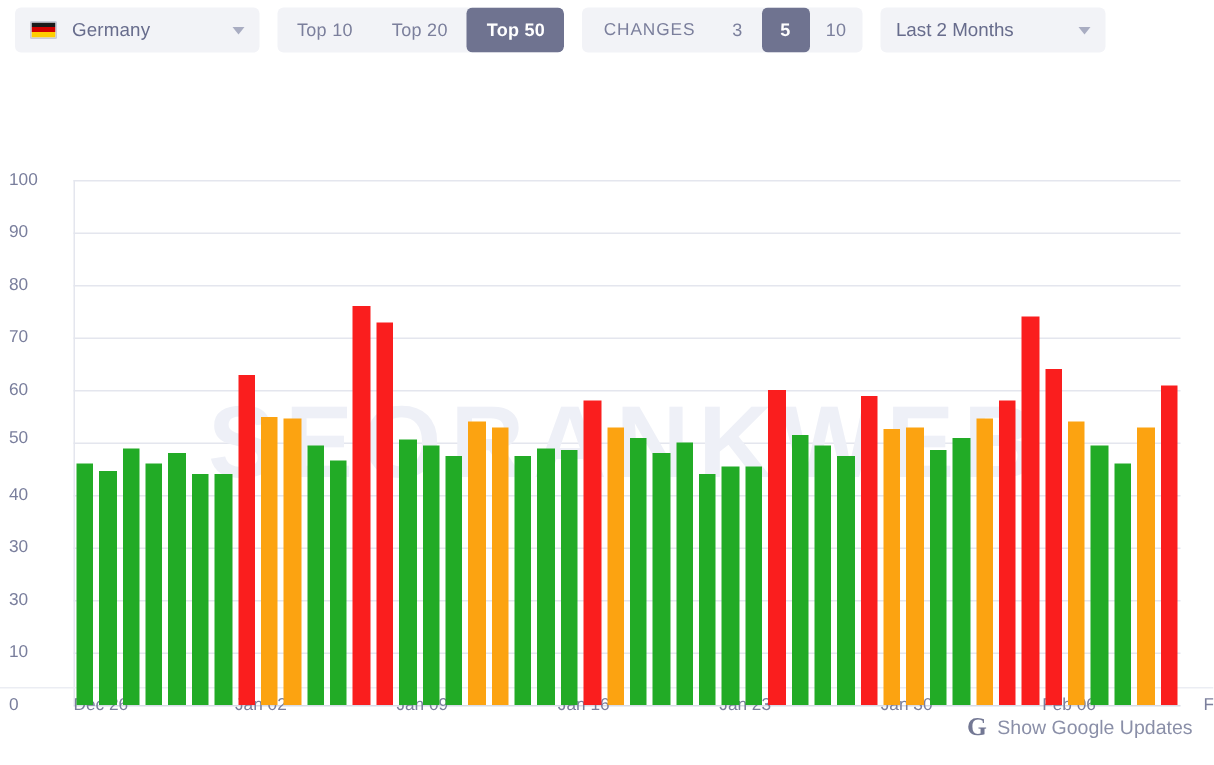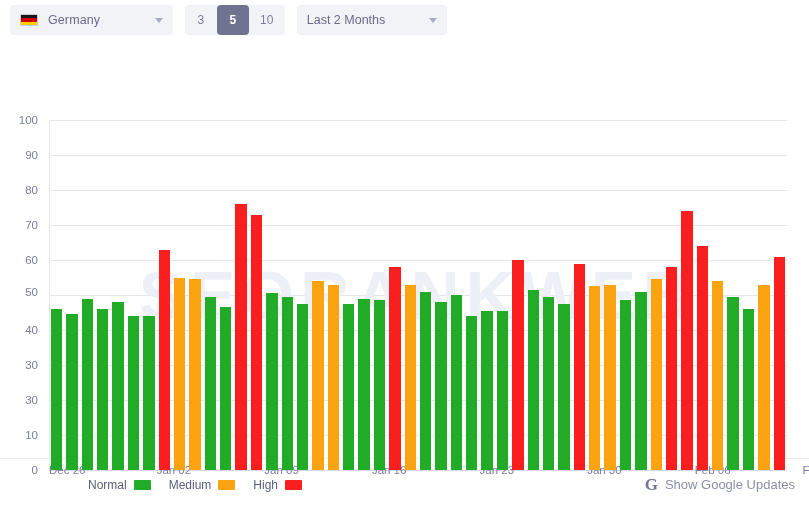"Top 10" div.pill { html: none -> <div> <span>Top 10</span> <span>Top 20</span> <span>Top 50</span> </div> }
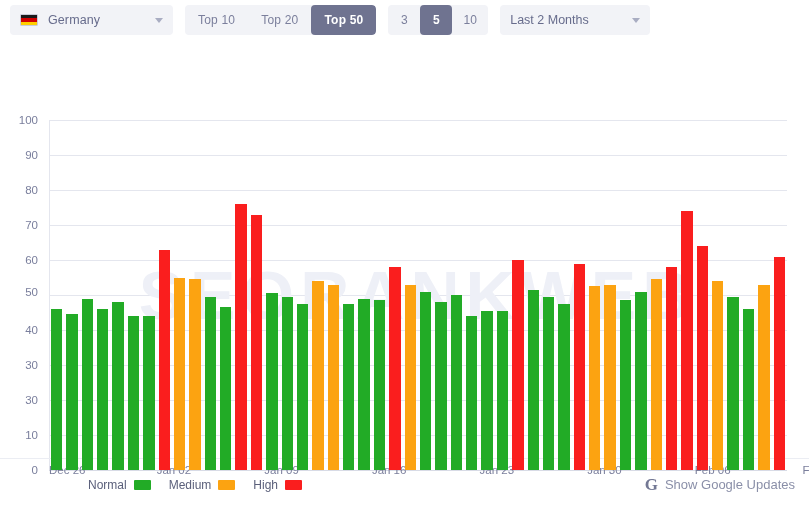"CHANGES" span.seg-label { html: none -> <span>CHANGES</span> }
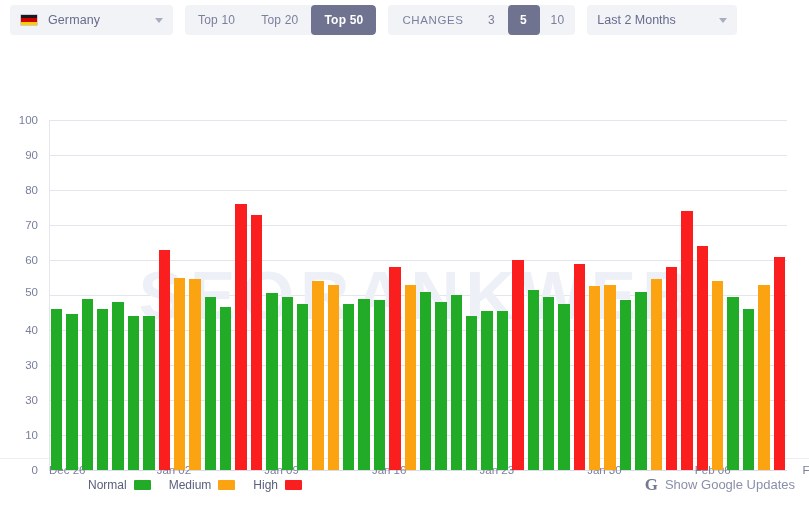"100" .ytick { text-align: right -> none }
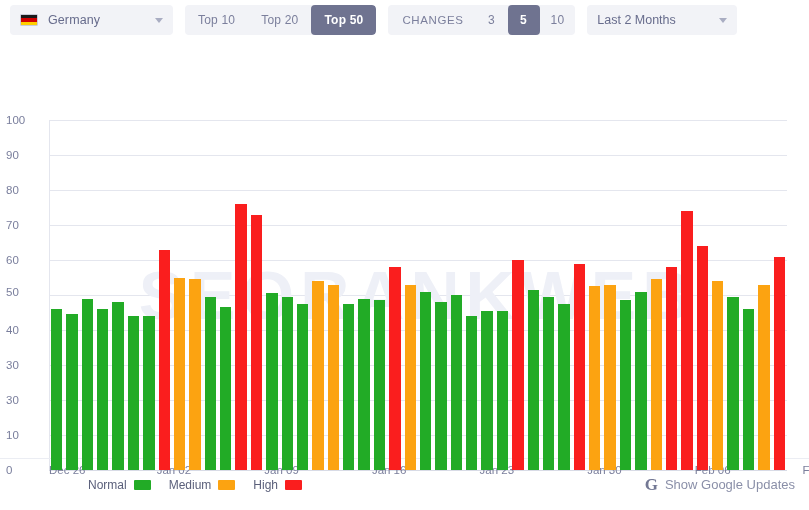"Normal" div.legend { html: <div> <div> <span>Normal</span> <span></span> </div> <div> <span>Medium</span> <span></span> </div> <div> <span>High</span> <span></span> </div> </div> -> none }
